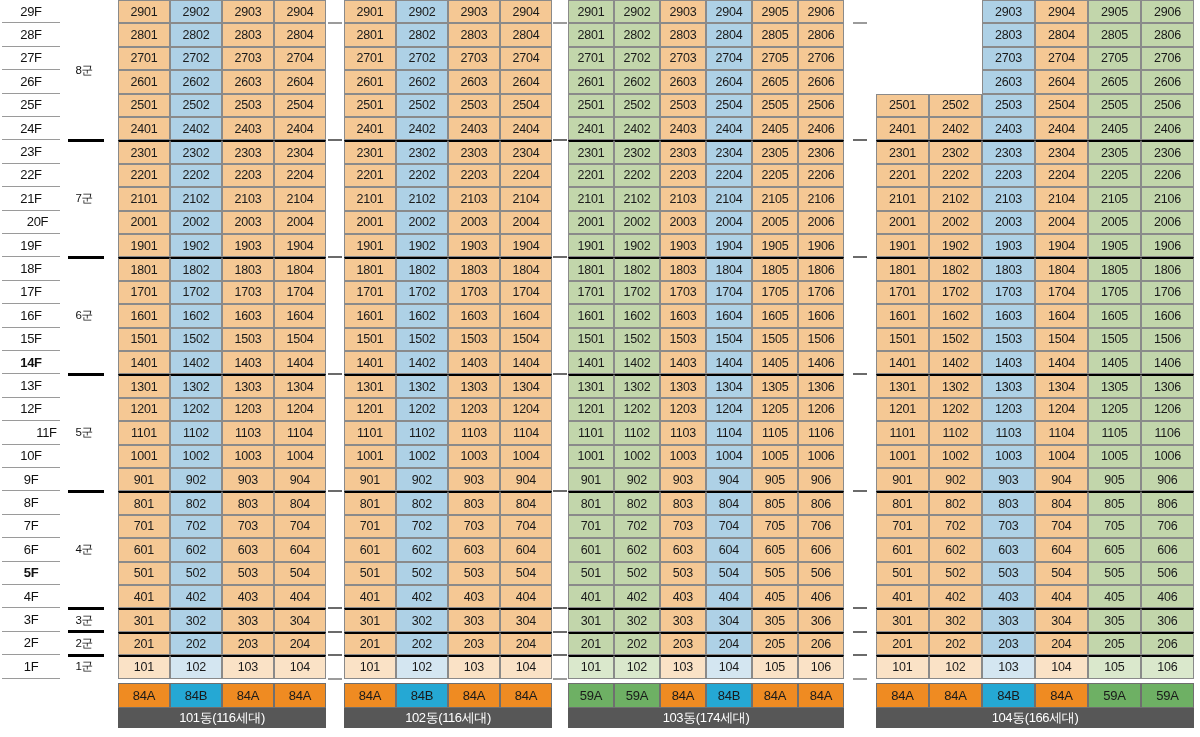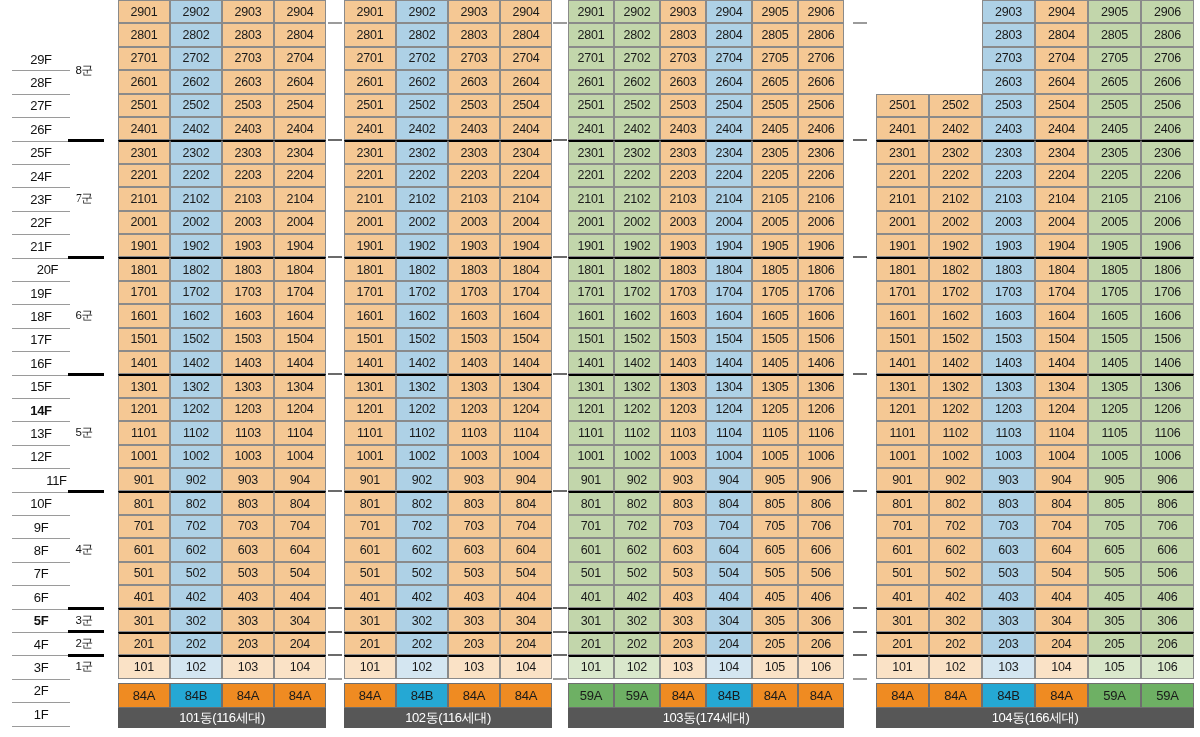"29F" .floor-row { left: 12px -> 2px; margin-top: 48px -> none }
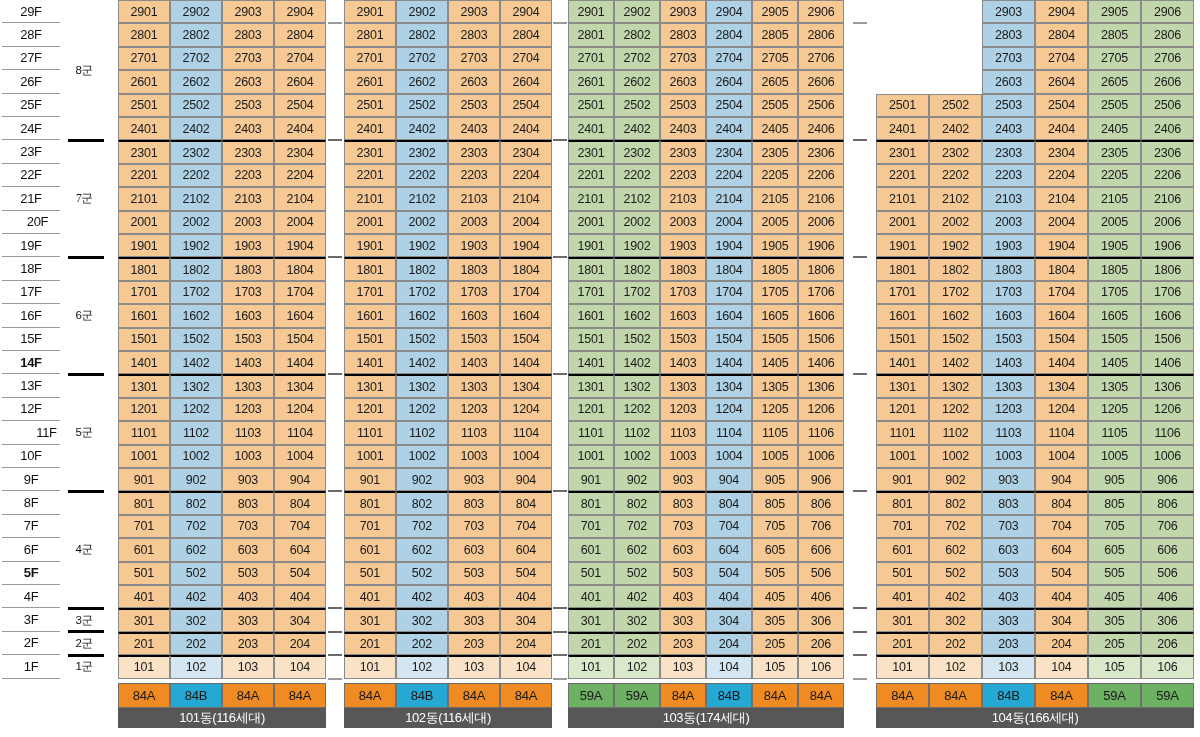"7군" div.group-cell { font-family: Liberation Serif, serif -> none }
